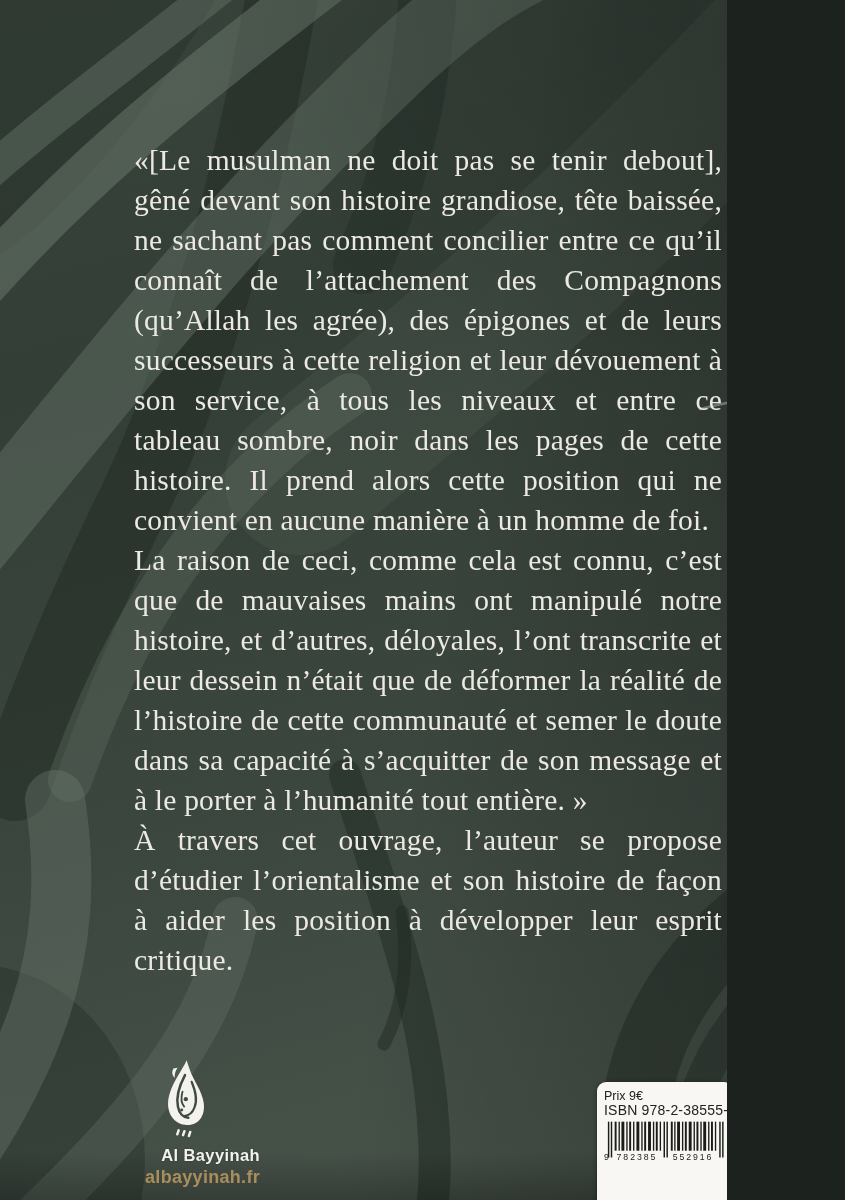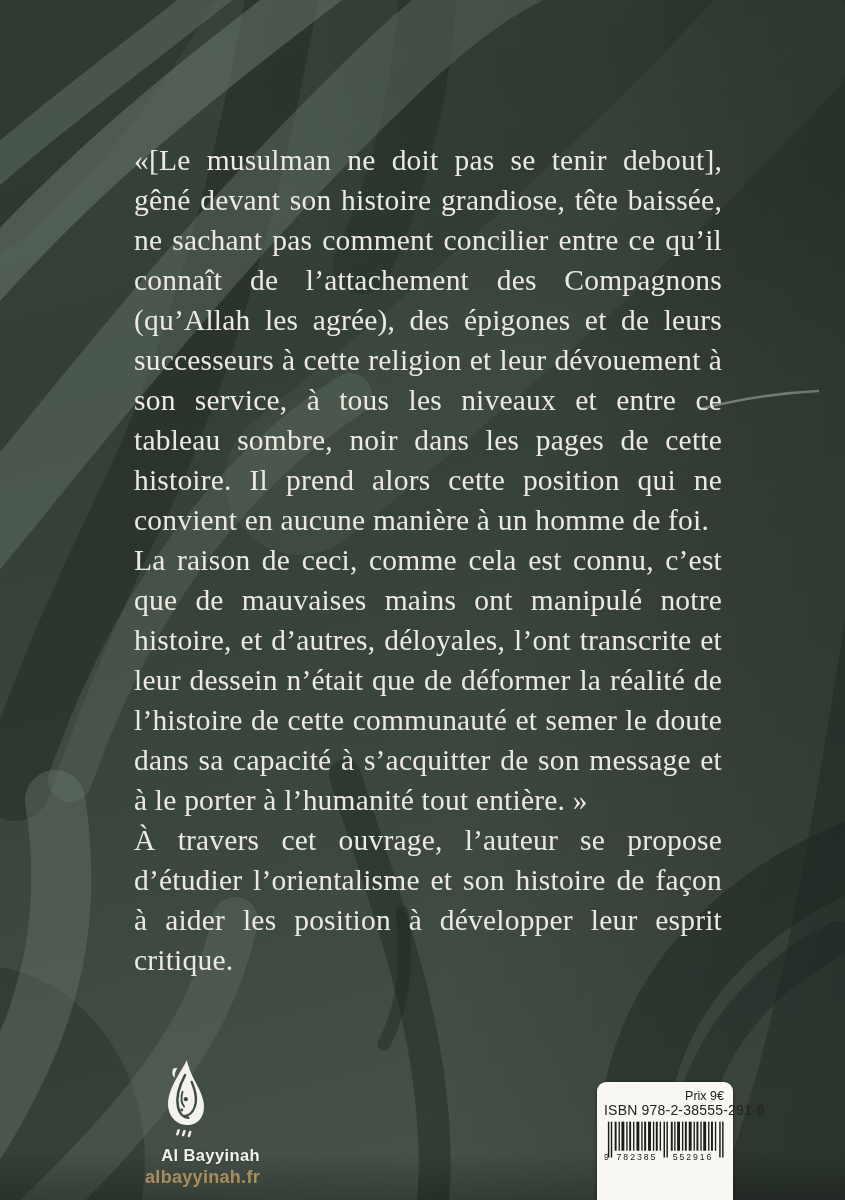"«[Le musulman ne doit pas" .cover { width: 845px -> 727px }
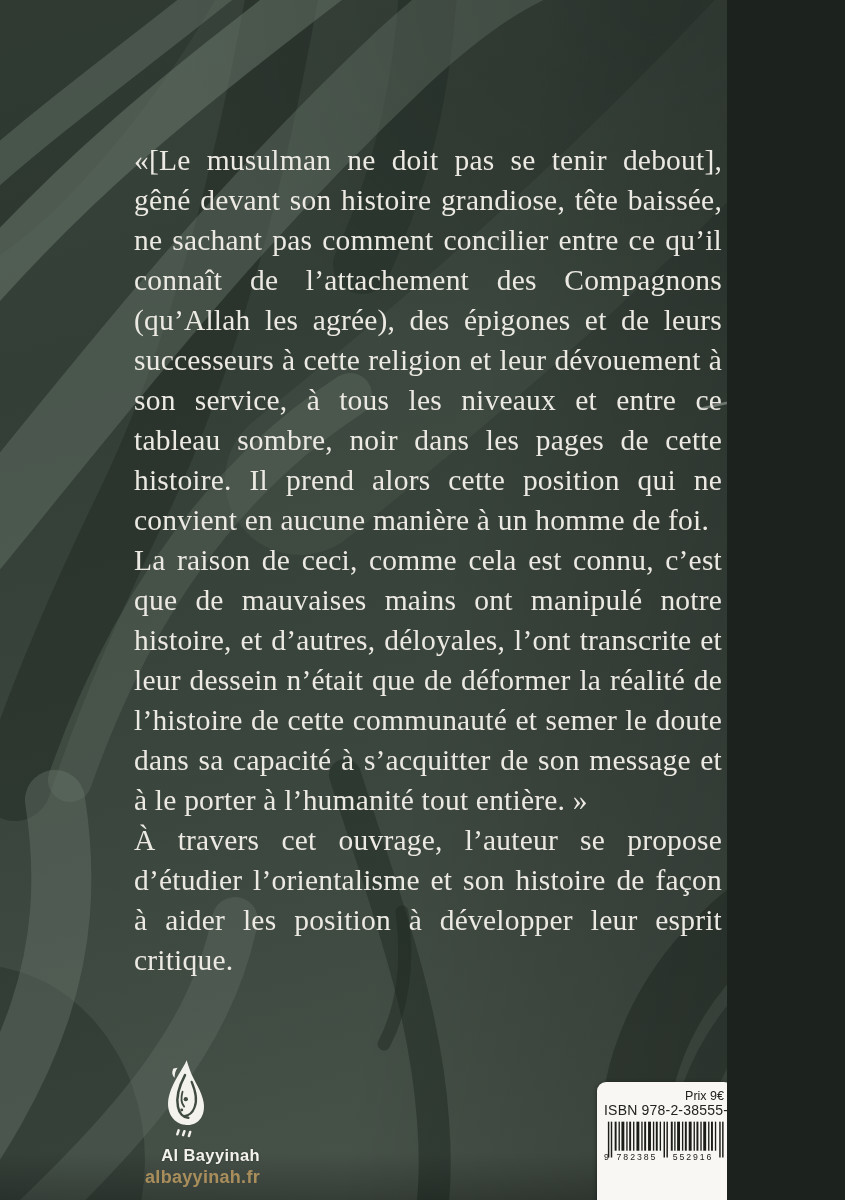"Prix 9€" .sticker-price { text-align: right -> left }
